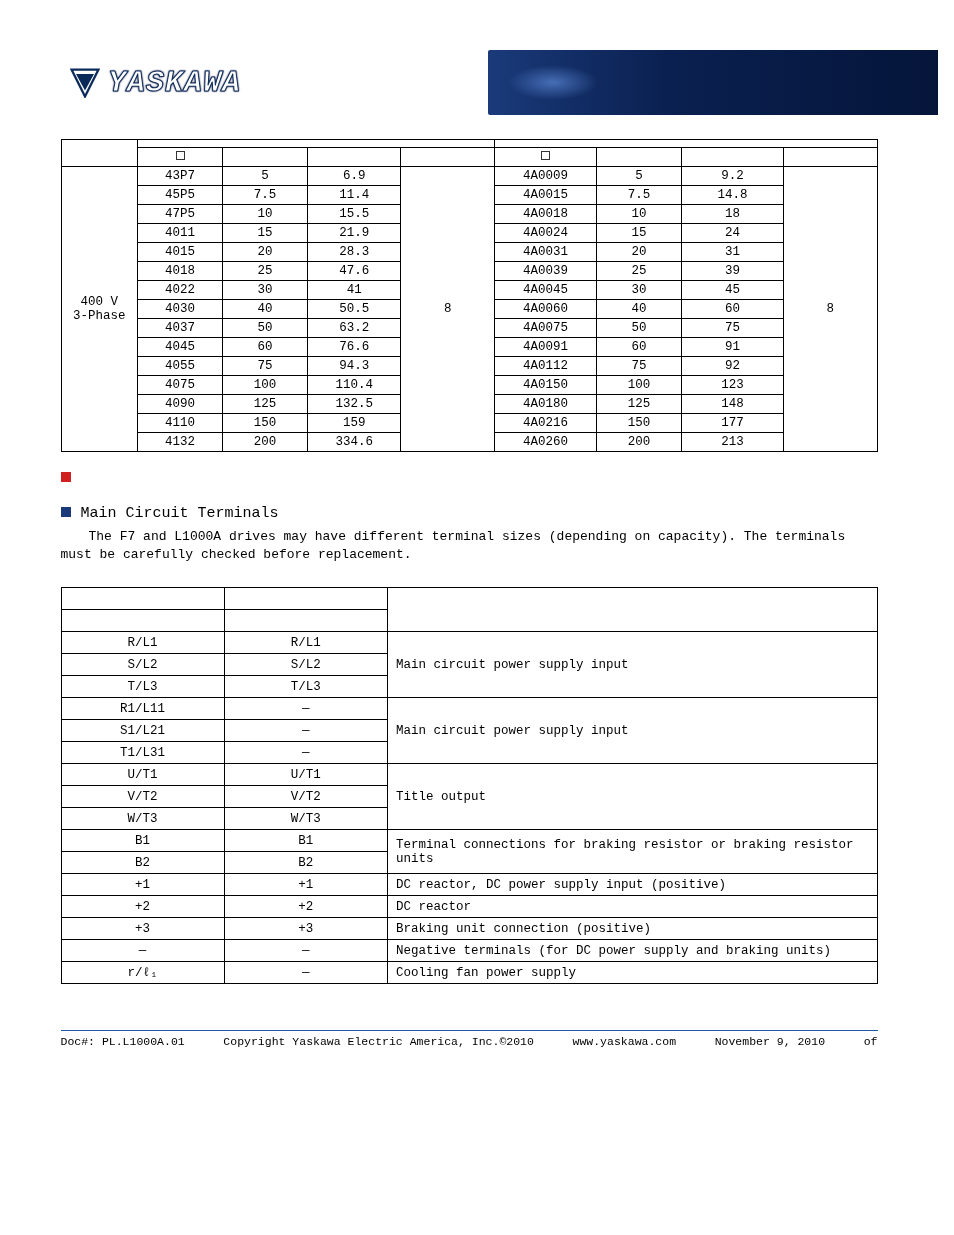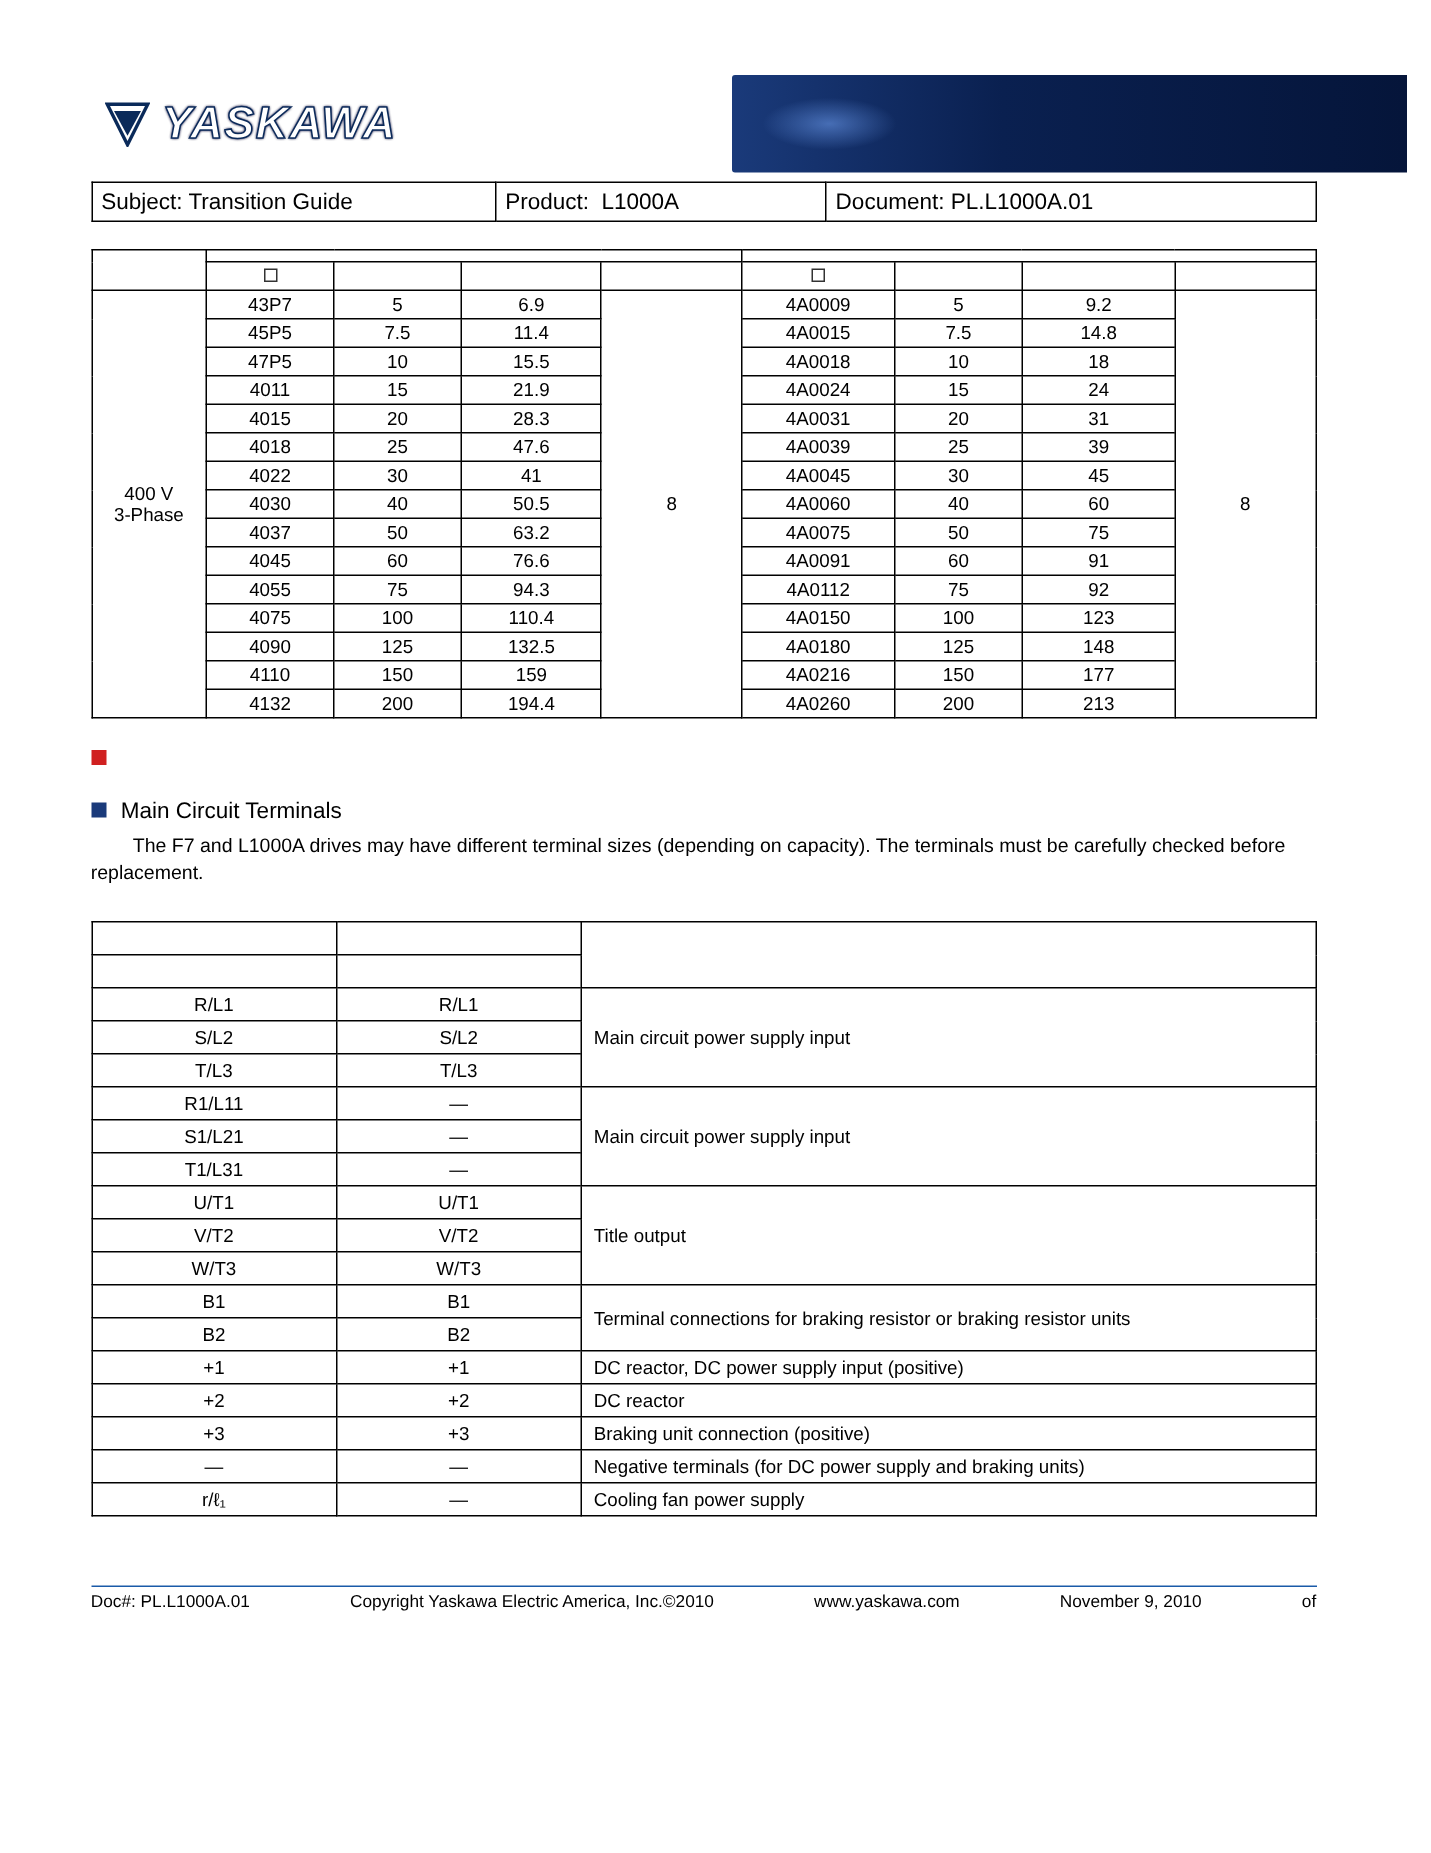"YASKAWA" .page { font-family: none -> Liberation Mono, monospace }
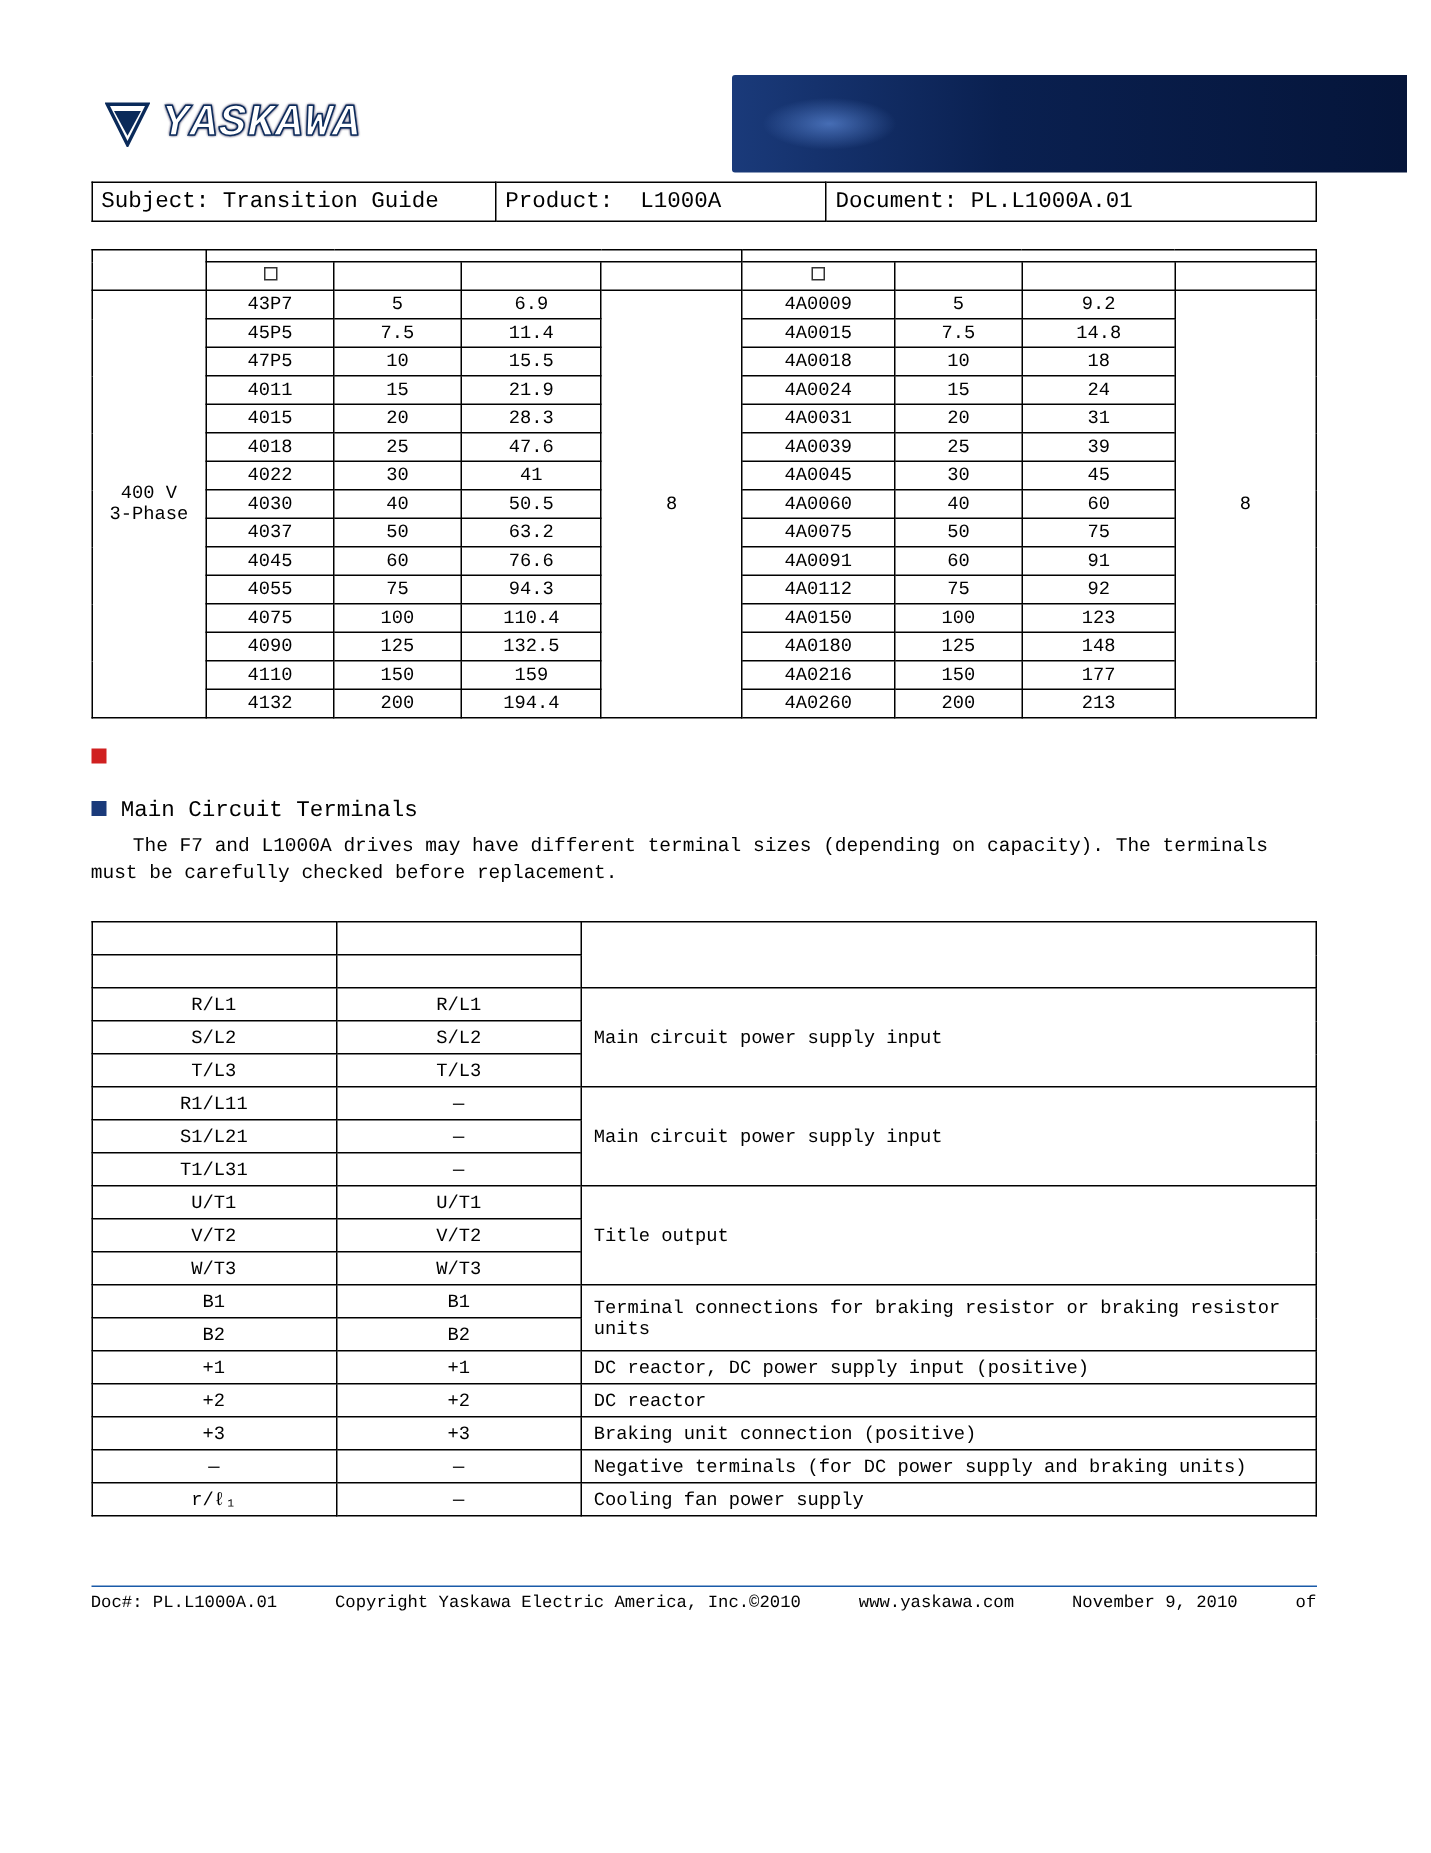"Subject: Transition Guide" tr { html: <tr> <td> <span>Subject:</span> <span>Transition Guide</span> </td> <td> <span>Product:</span>&nbsp; <span>L1000A</span> </td> <td> <span>Document:</span> <span>PL.L1000A.01</span> </td> </tr> -> none }
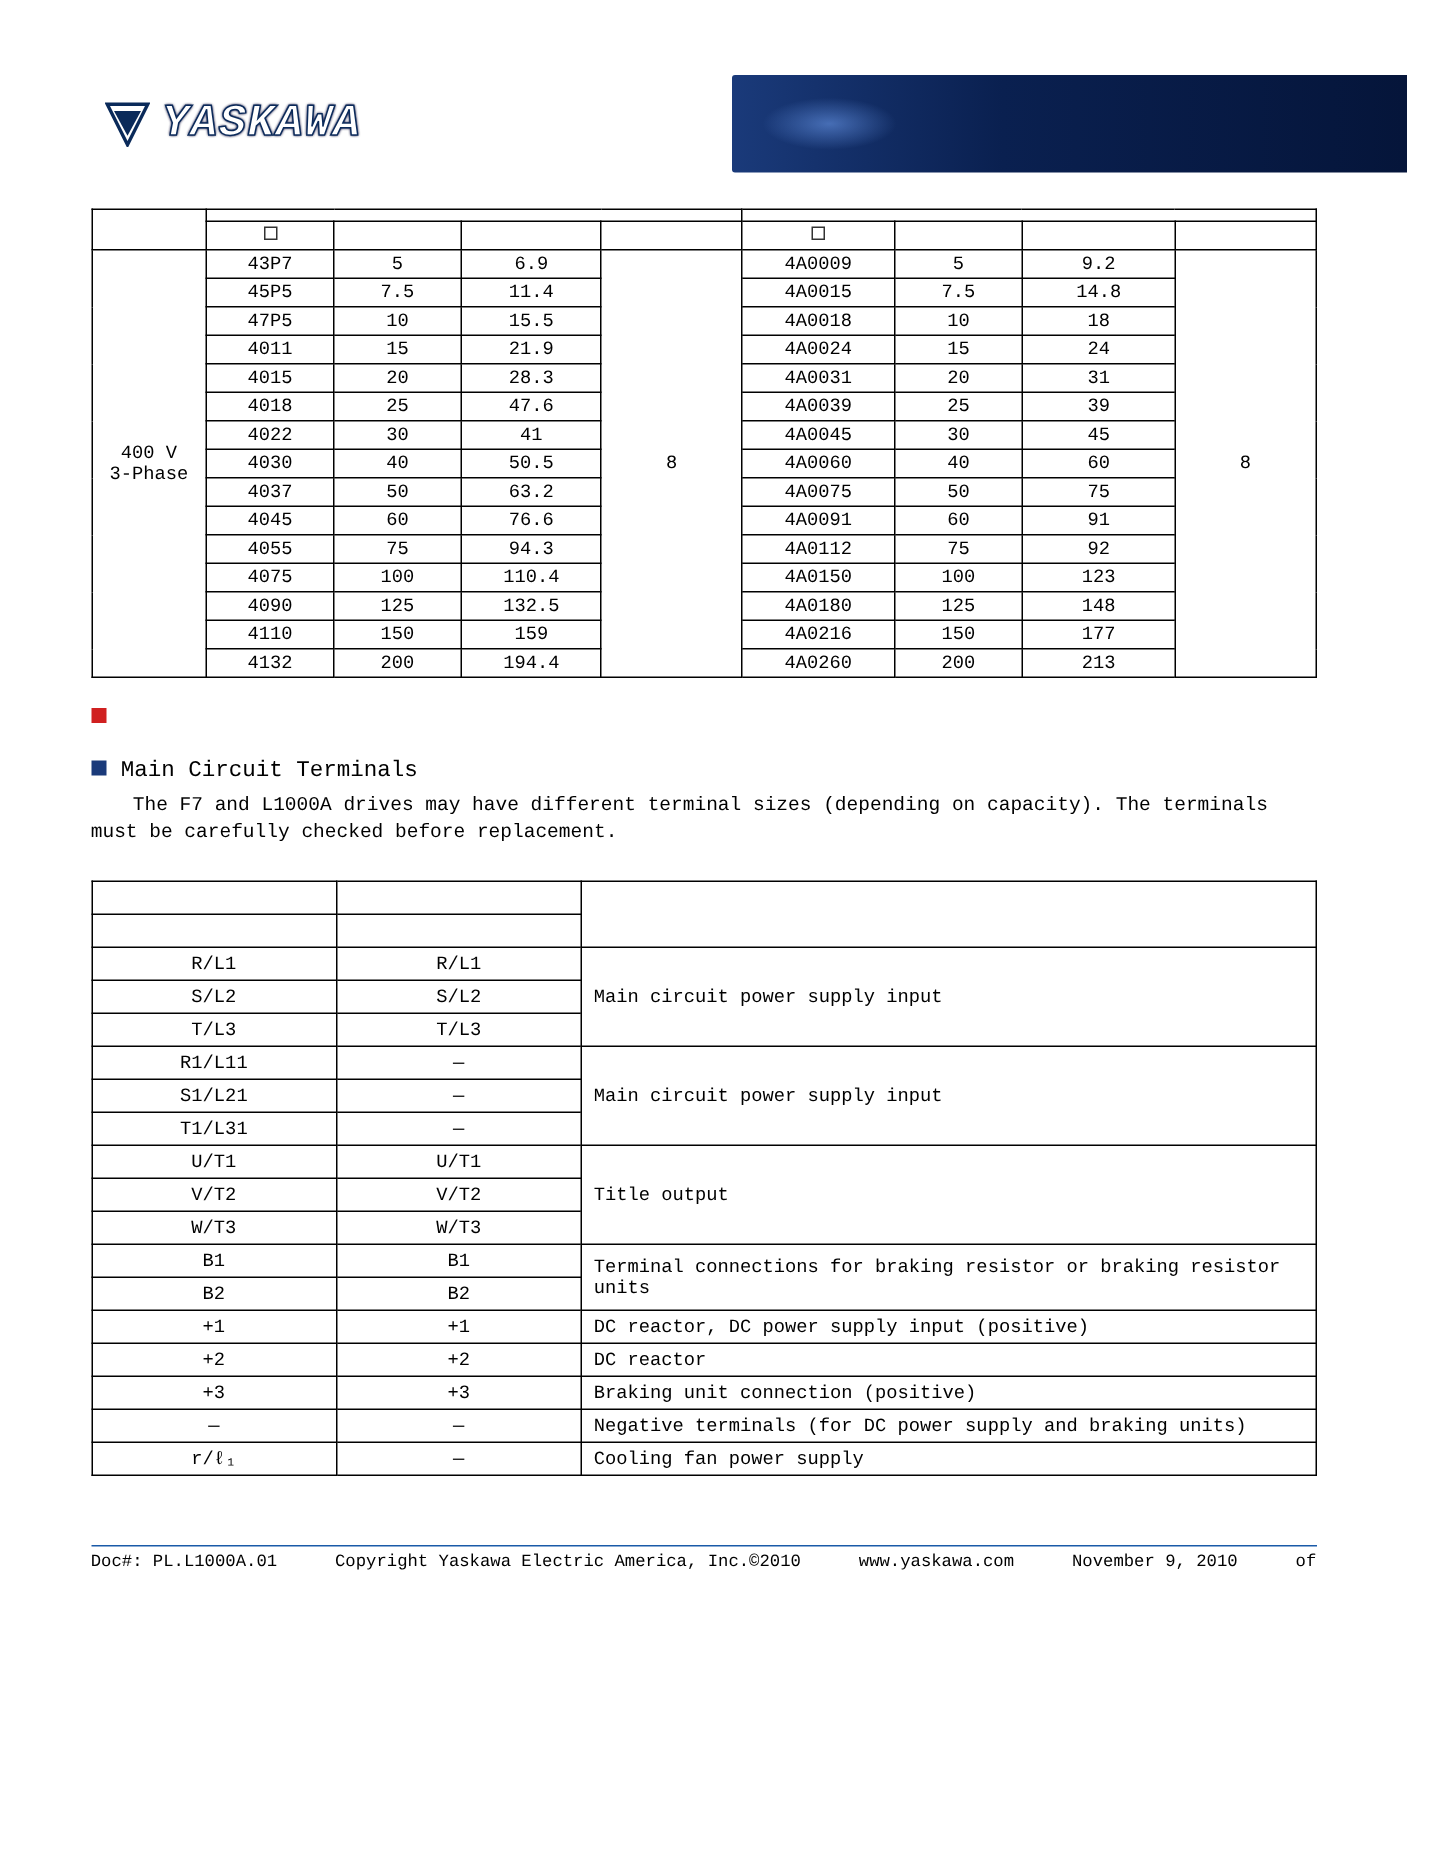"194.4" td { text: 194.4 -> 334.6 }
